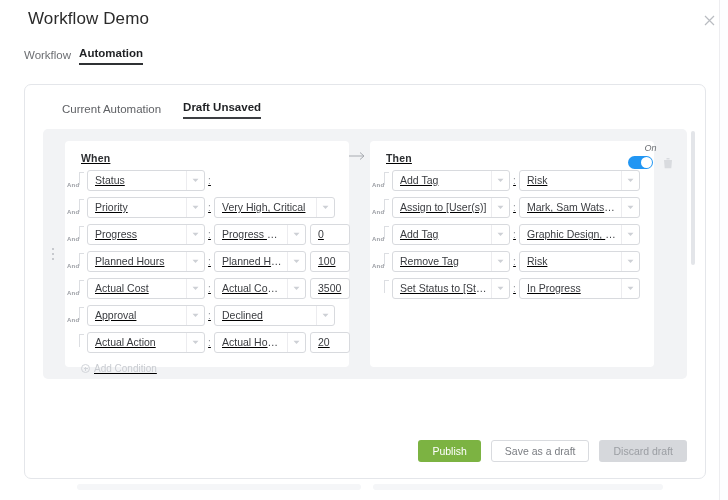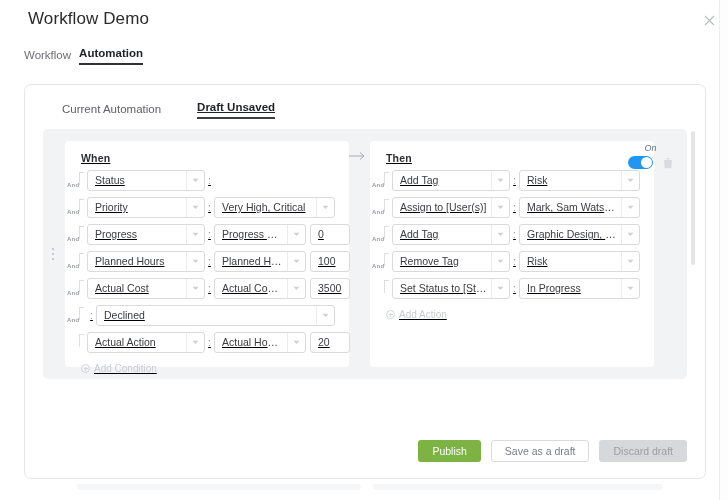"Current Automation" .tabs-sub { gap: 36px -> 22px }
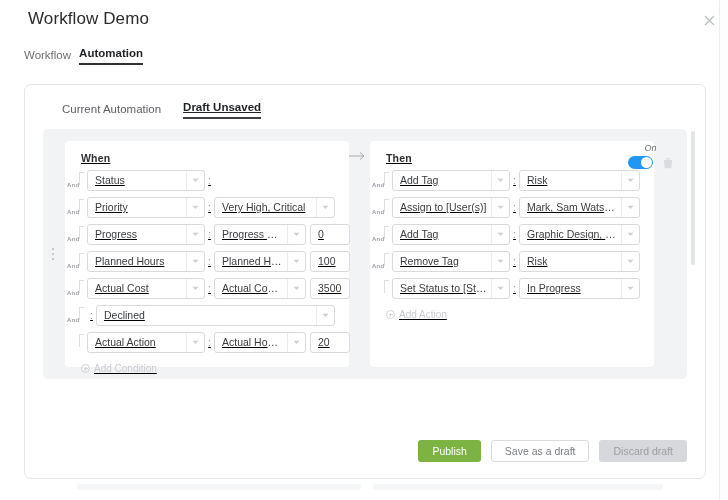"Draft Unsaved" .tab-sub.active { text-decoration: underline -> none }
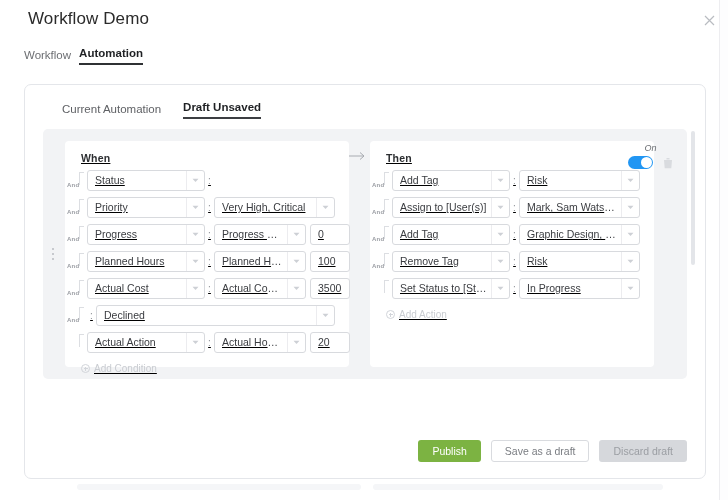"Approval" div.fld { html: none -> <div> <span>Approval</span> <span> <svg> <path></path> </svg> </span> </div> }
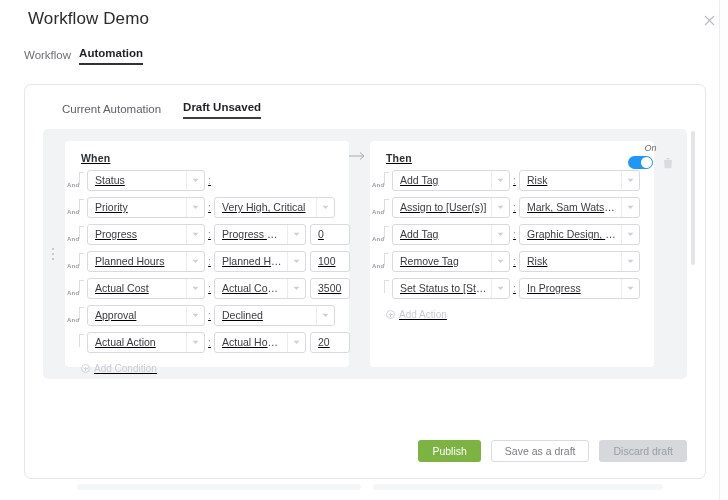"Add Action" div.add-link { html: <div> <span></span> <span>Add Action</span> </div> -> none }
